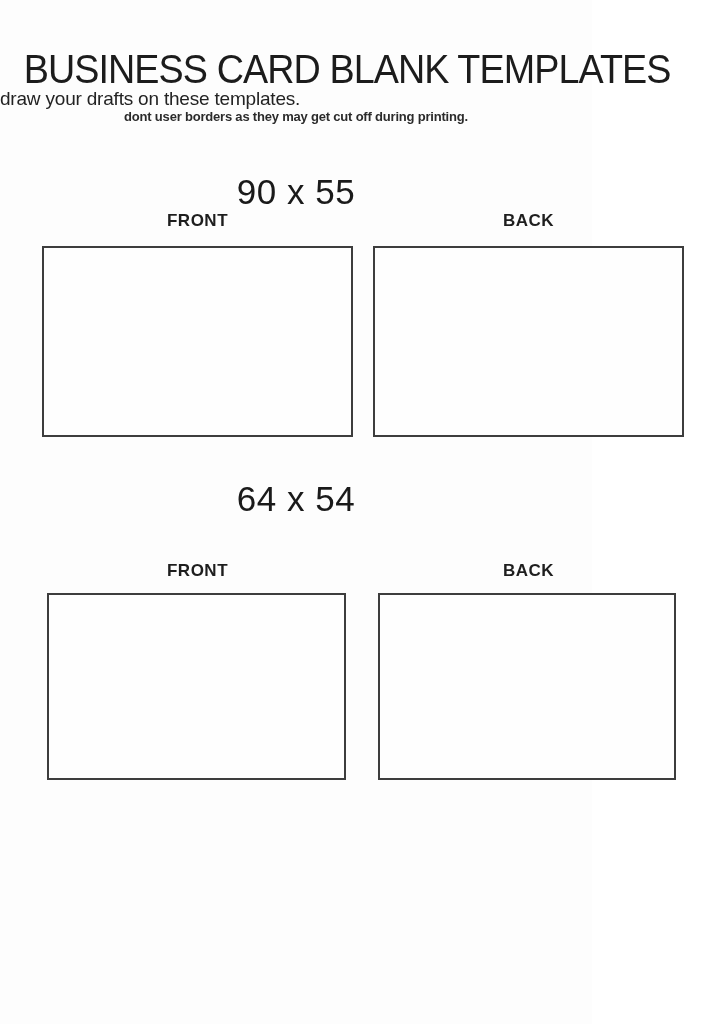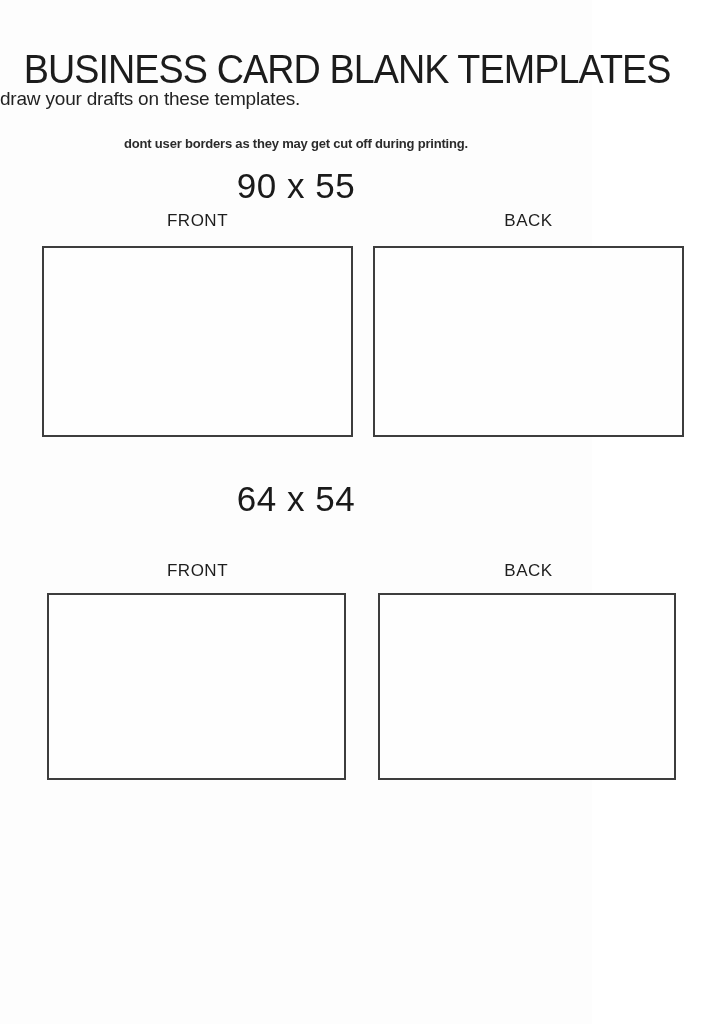"dont user borders as they" .print-note { margin-top: 27px -> none }
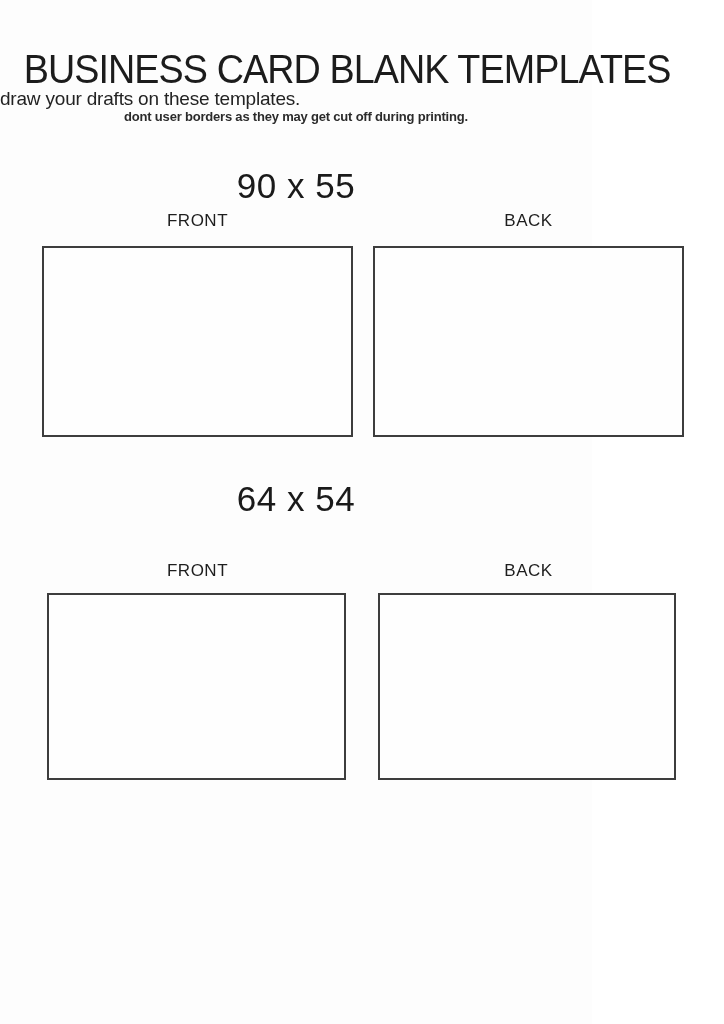"90 x 55" .size-heading.s1 { top: 166px -> 172px }
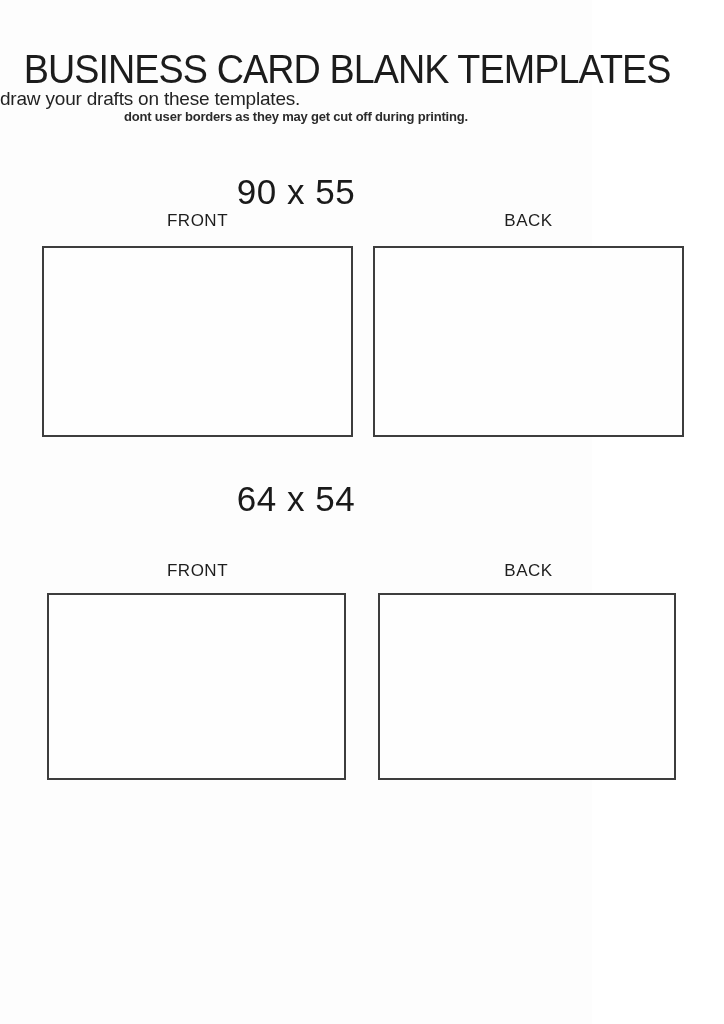"FRONT" .card-label { font-weight: 400 -> 700 }
